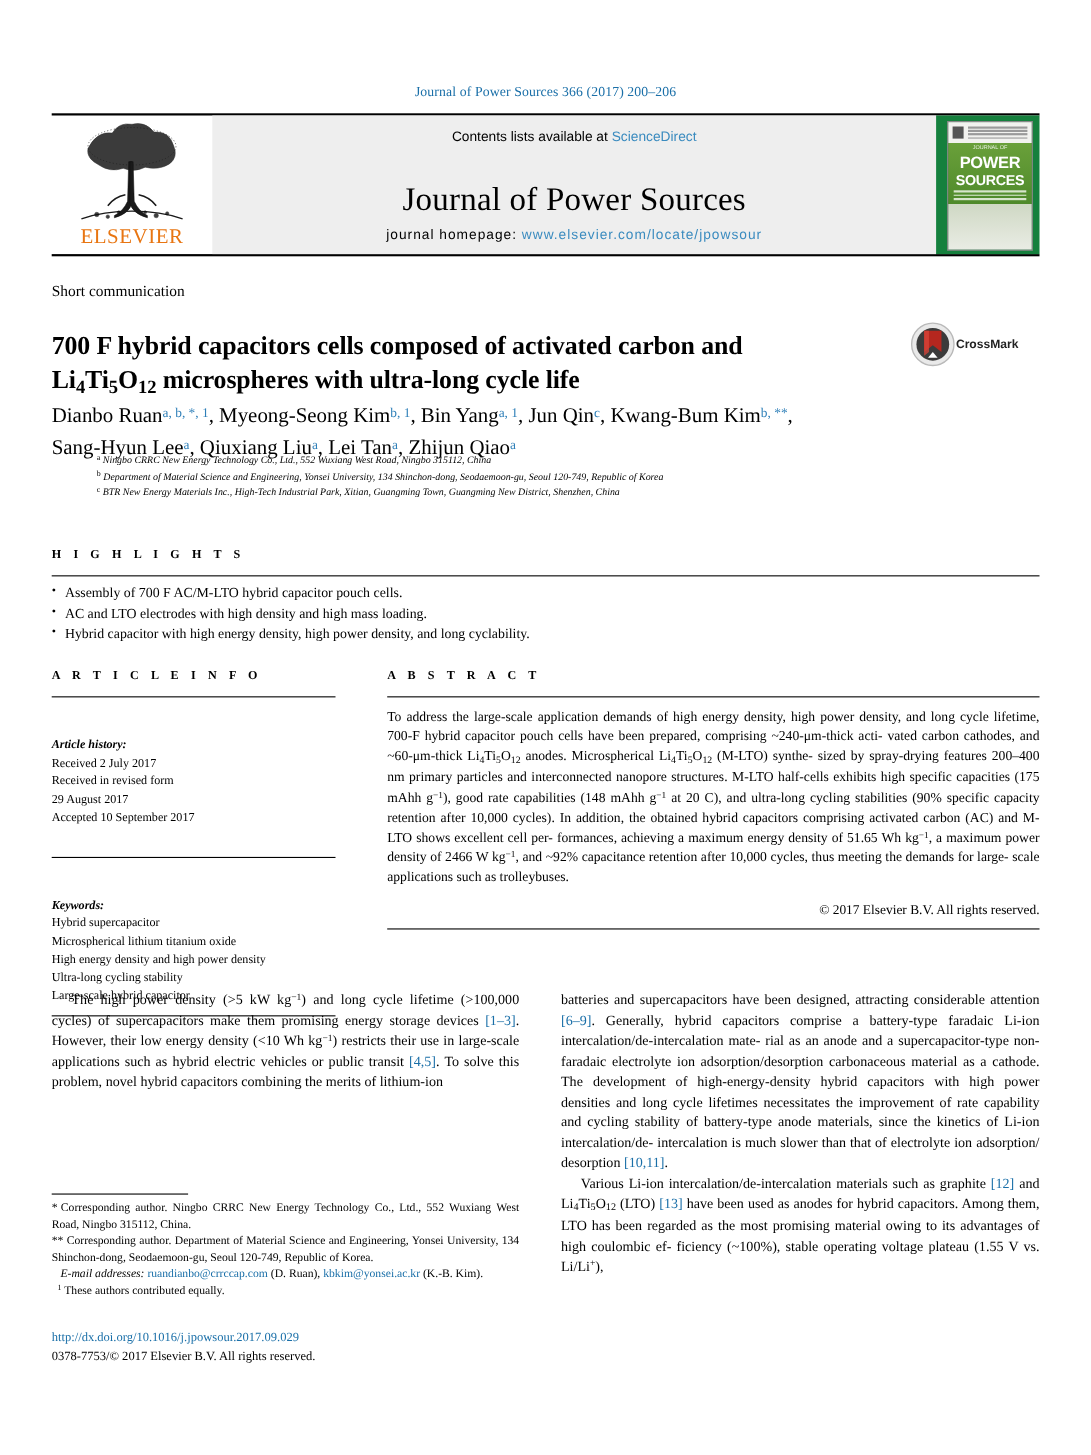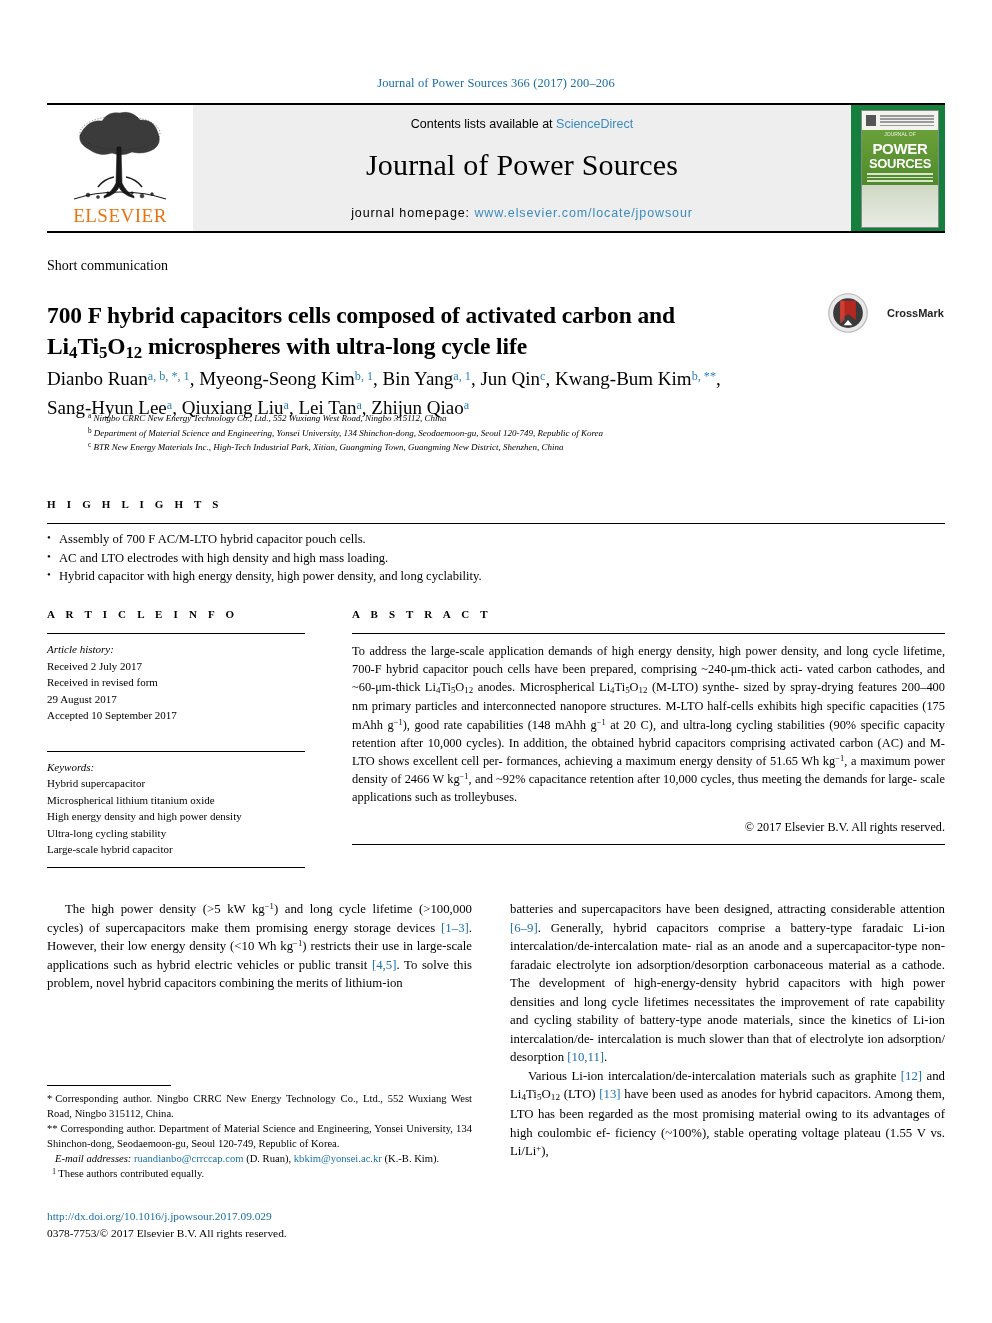"Journal of Power Sources" .journal-title { margin-top: 17px -> 34px }
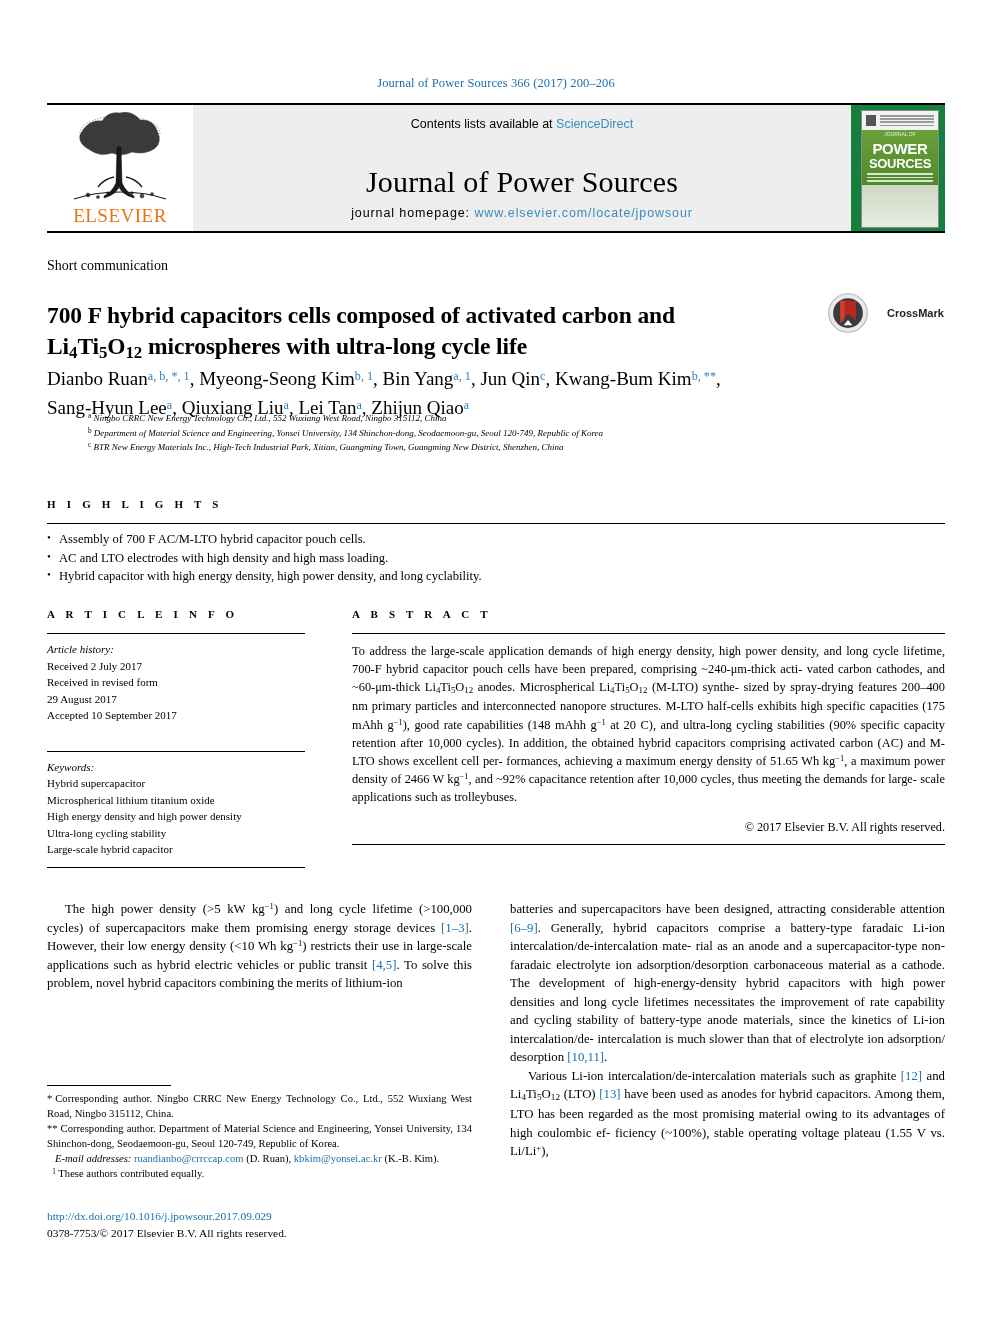"CrossMark" .cm-text { margin-left: 18px -> 0 }
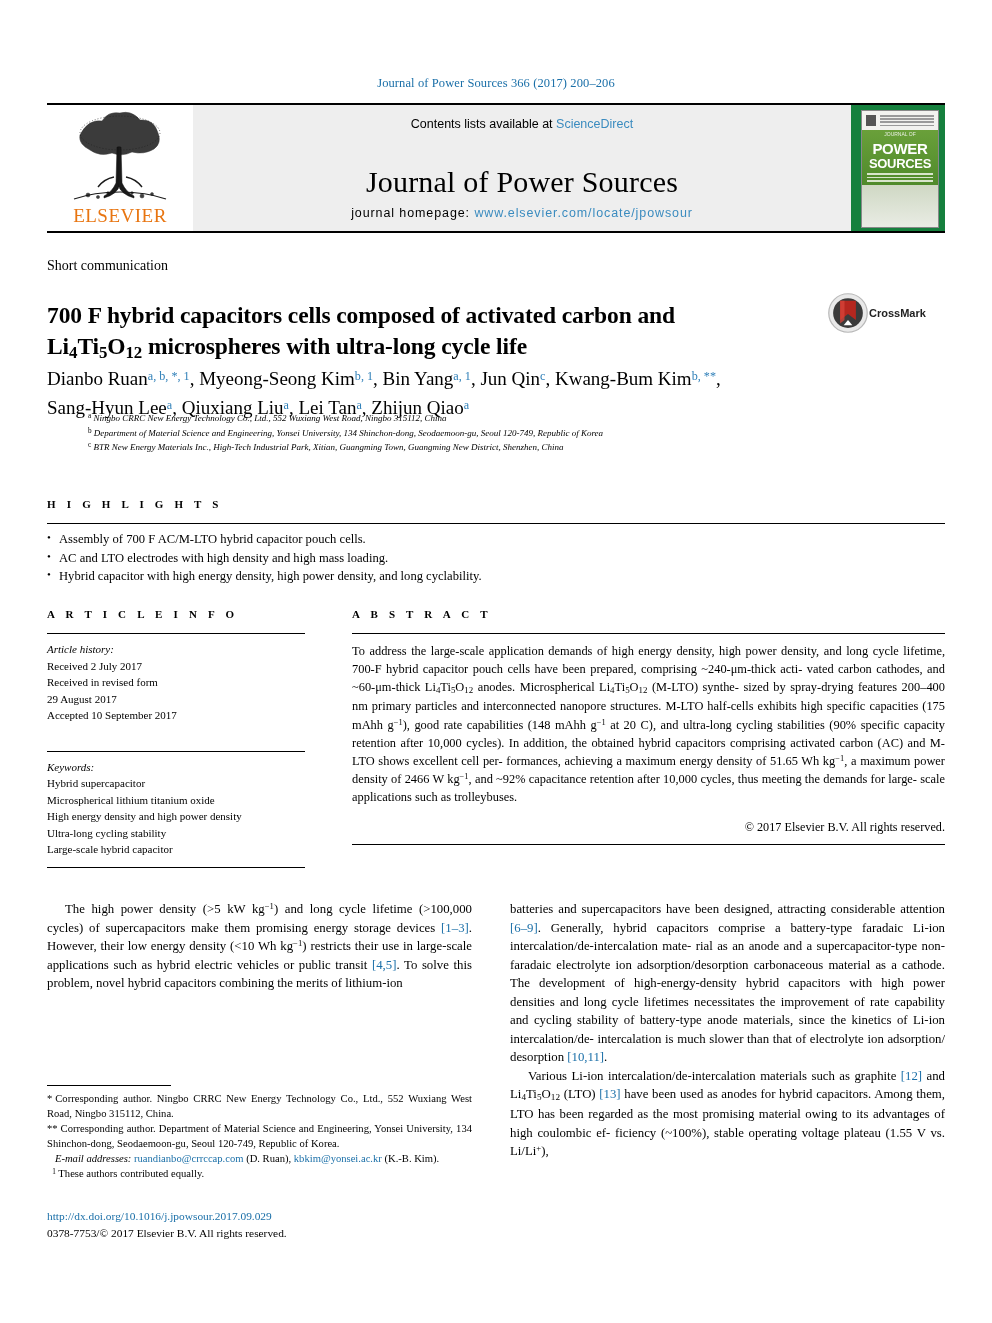"Article history:" .info-body .ital { font-weight: normal -> bold; margin-top: none -> 28px }
